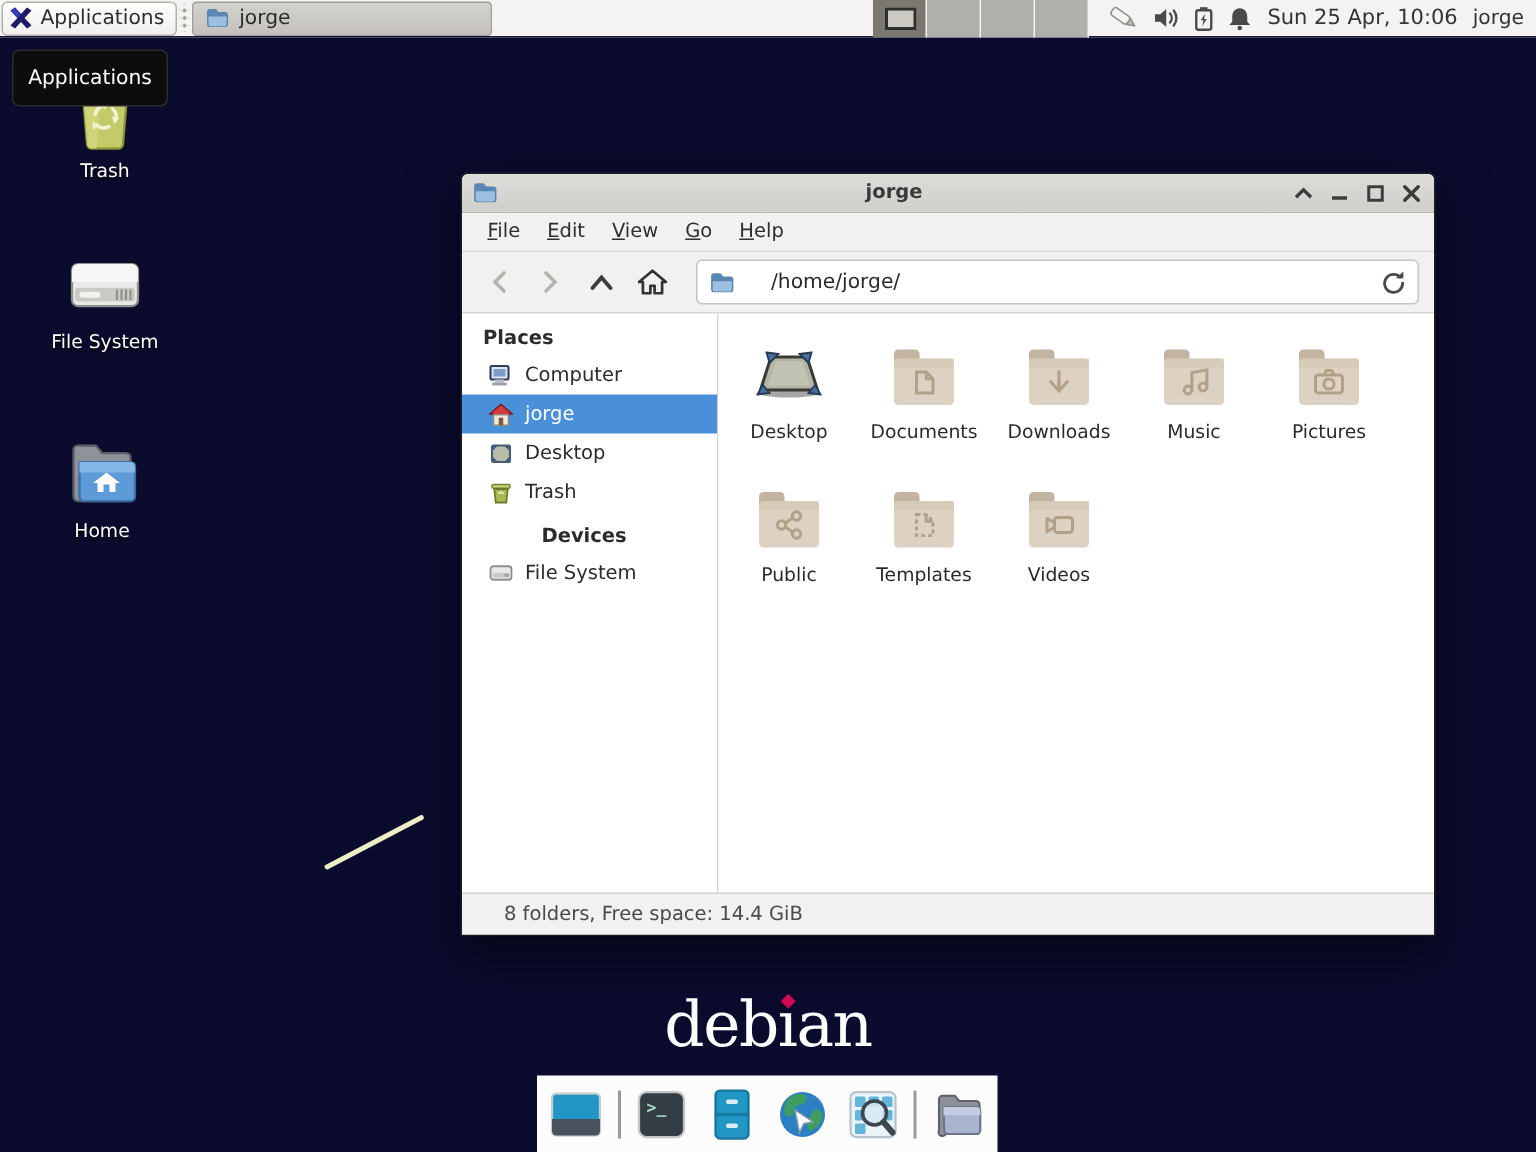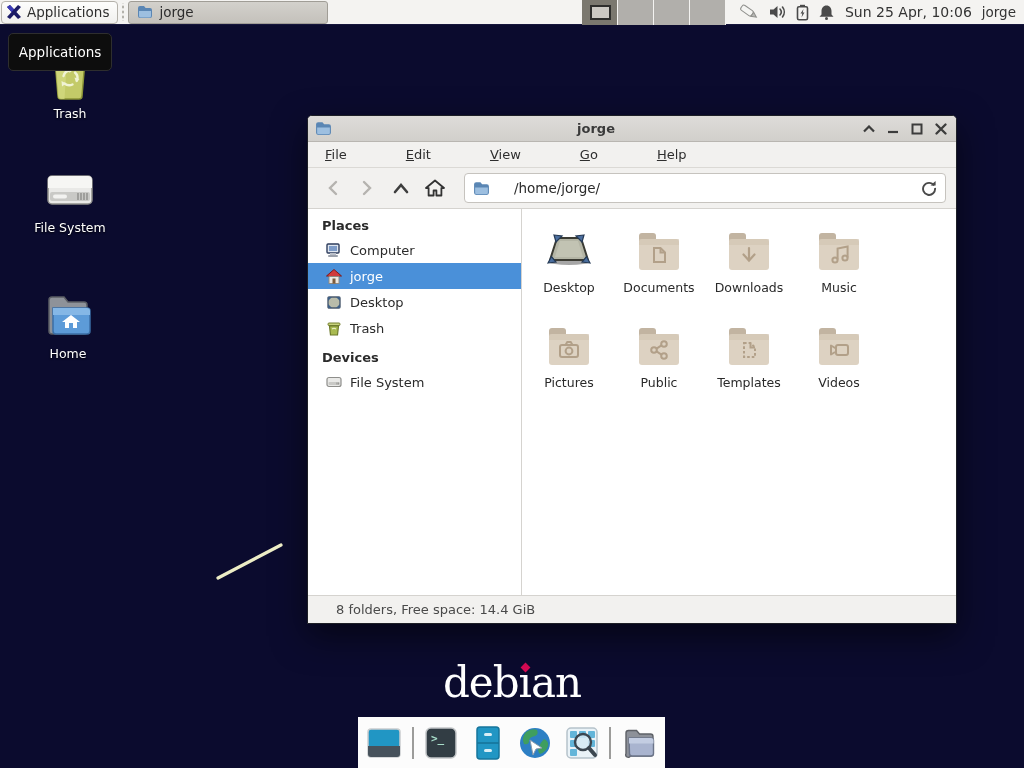"File" .menubar { gap: 41px -> none }
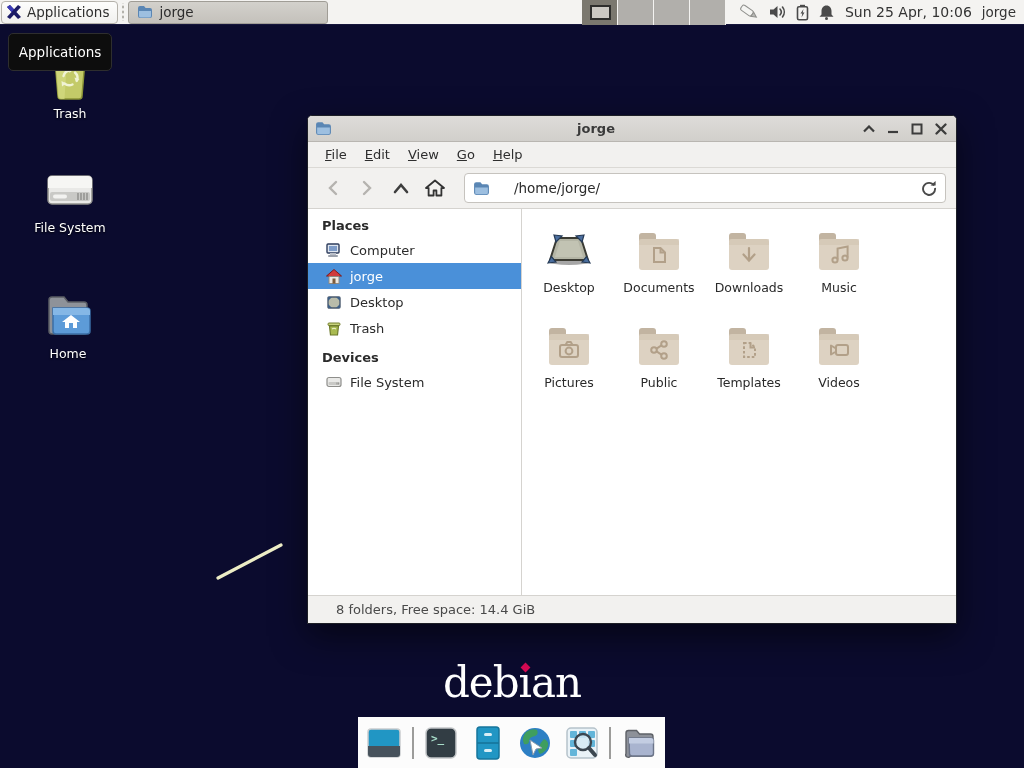"Places" .sidebar { width: 214px -> 171px }
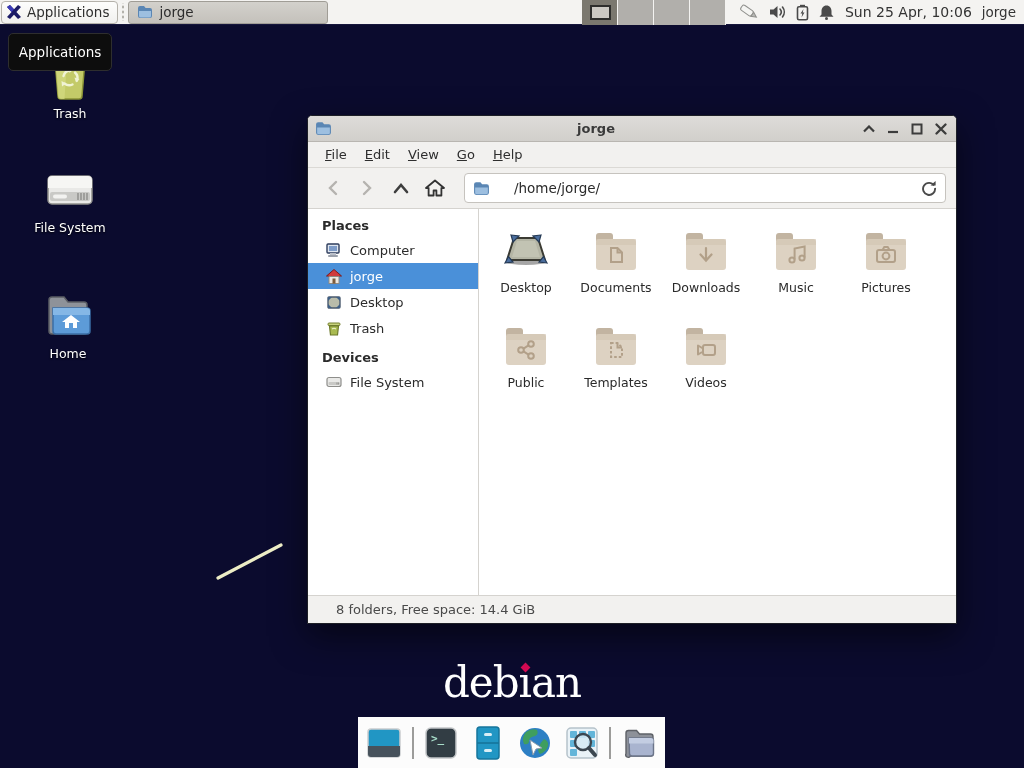"Devices" div.side-header { margin-left: none -> 39px }
